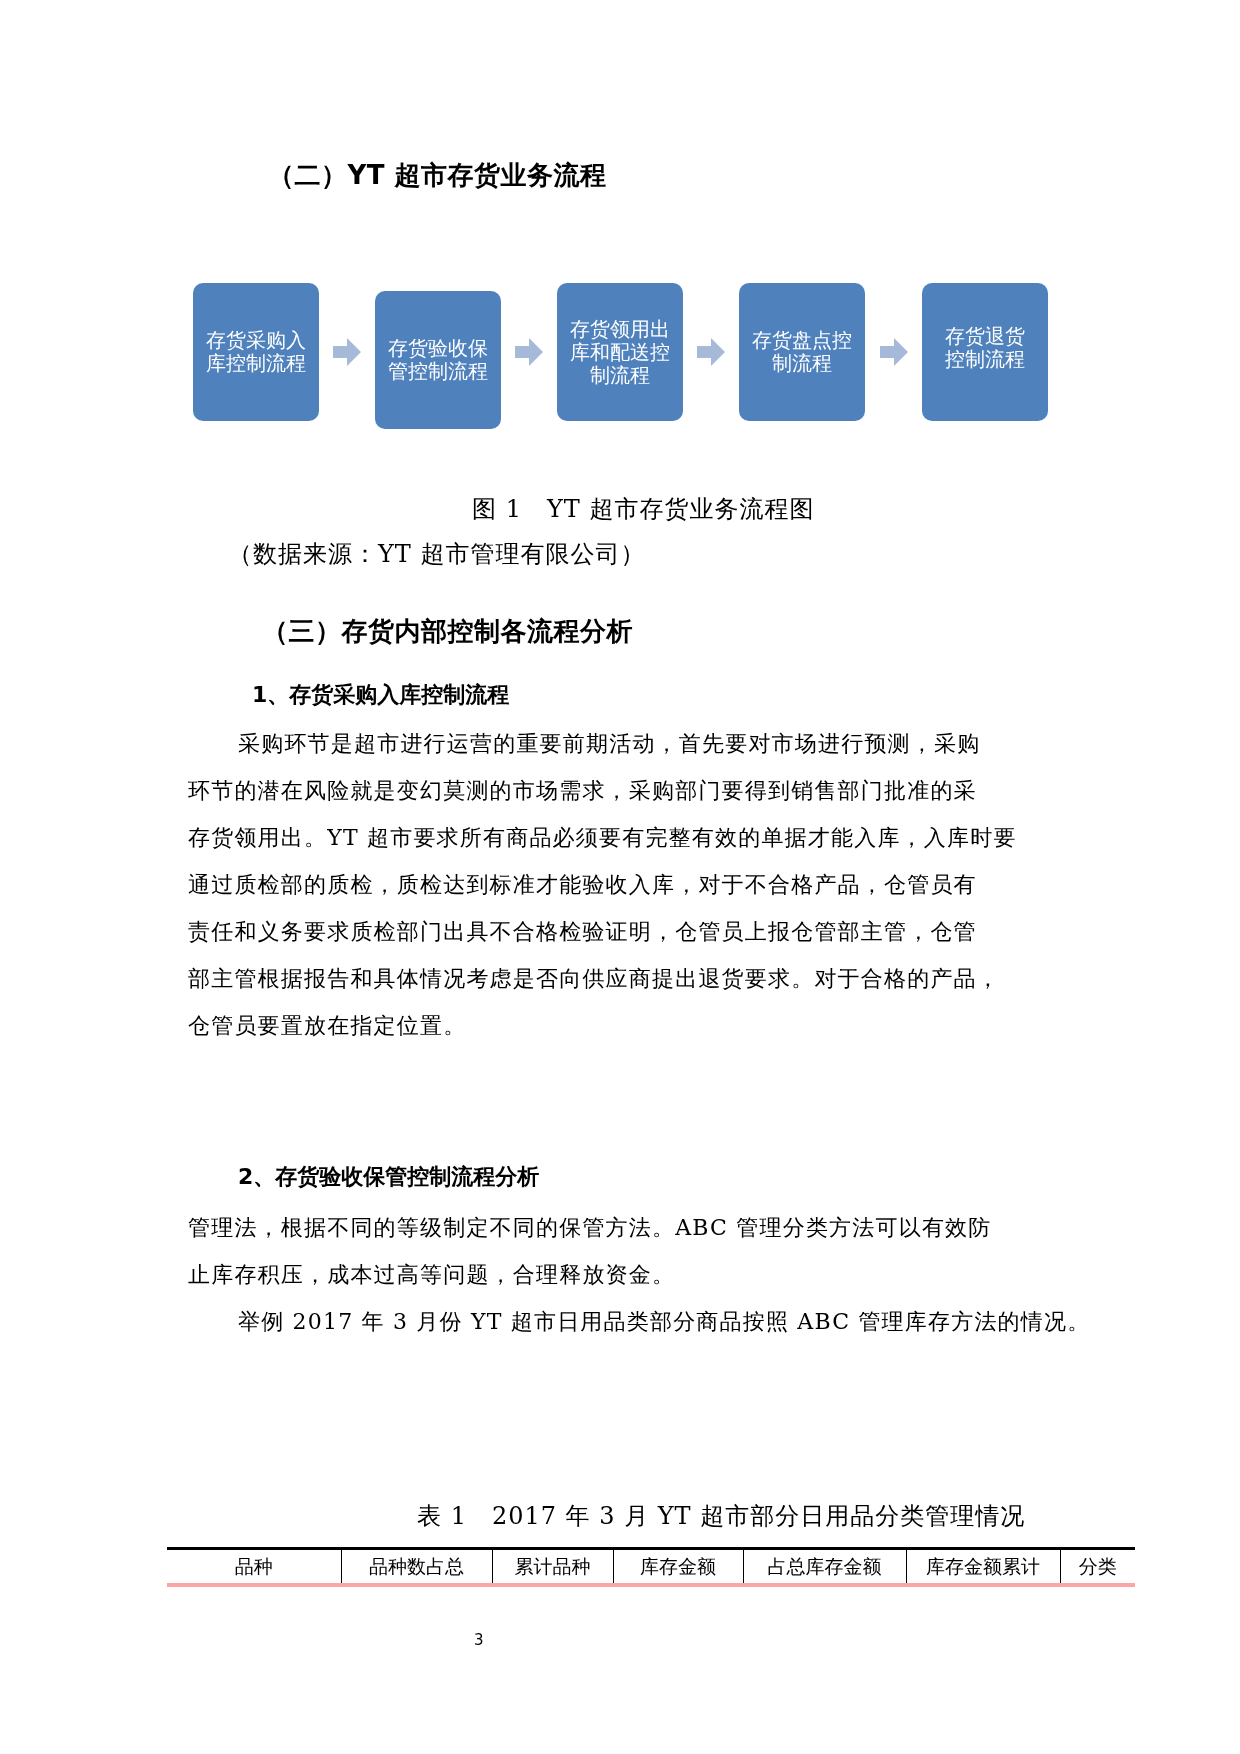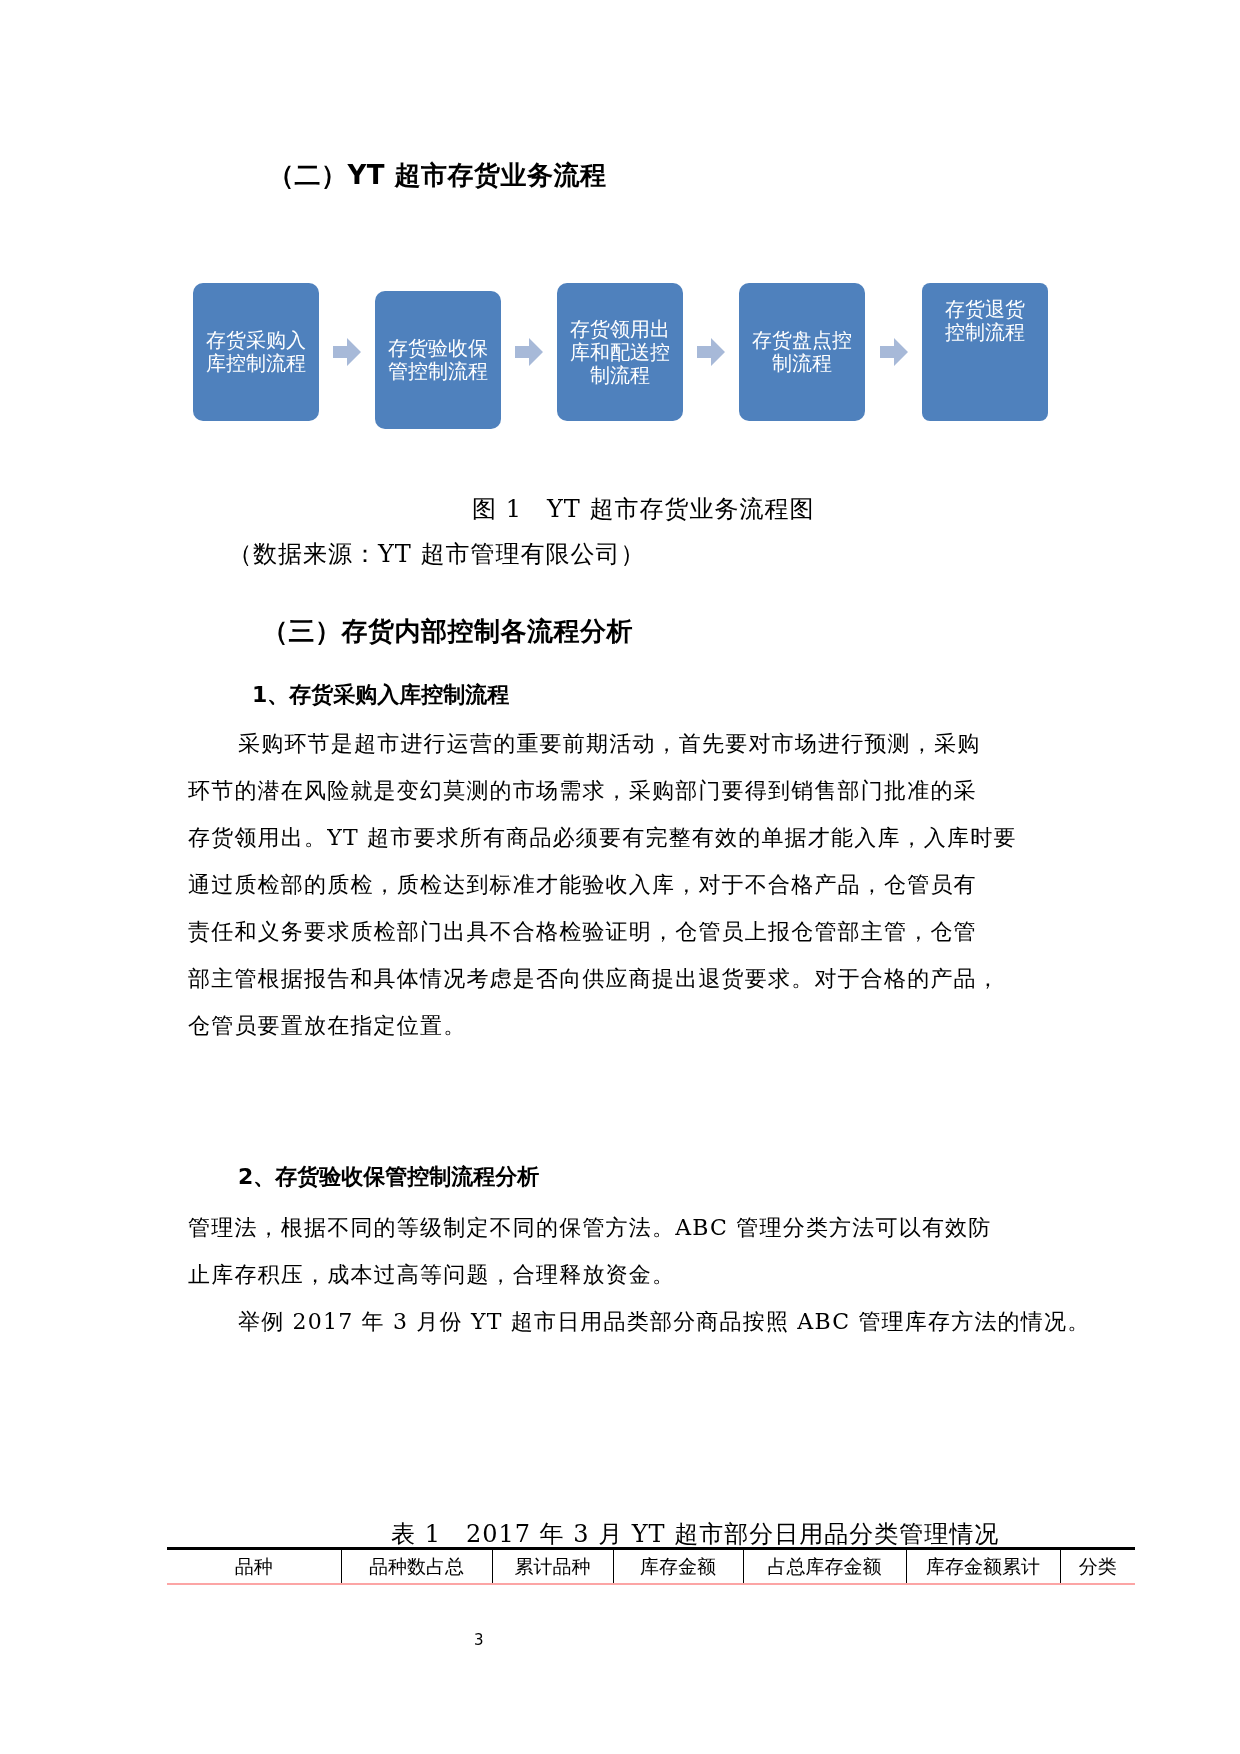"存货退货" div.flow-box { border-radius: 8px -> none; padding-top: 15px -> 42px }
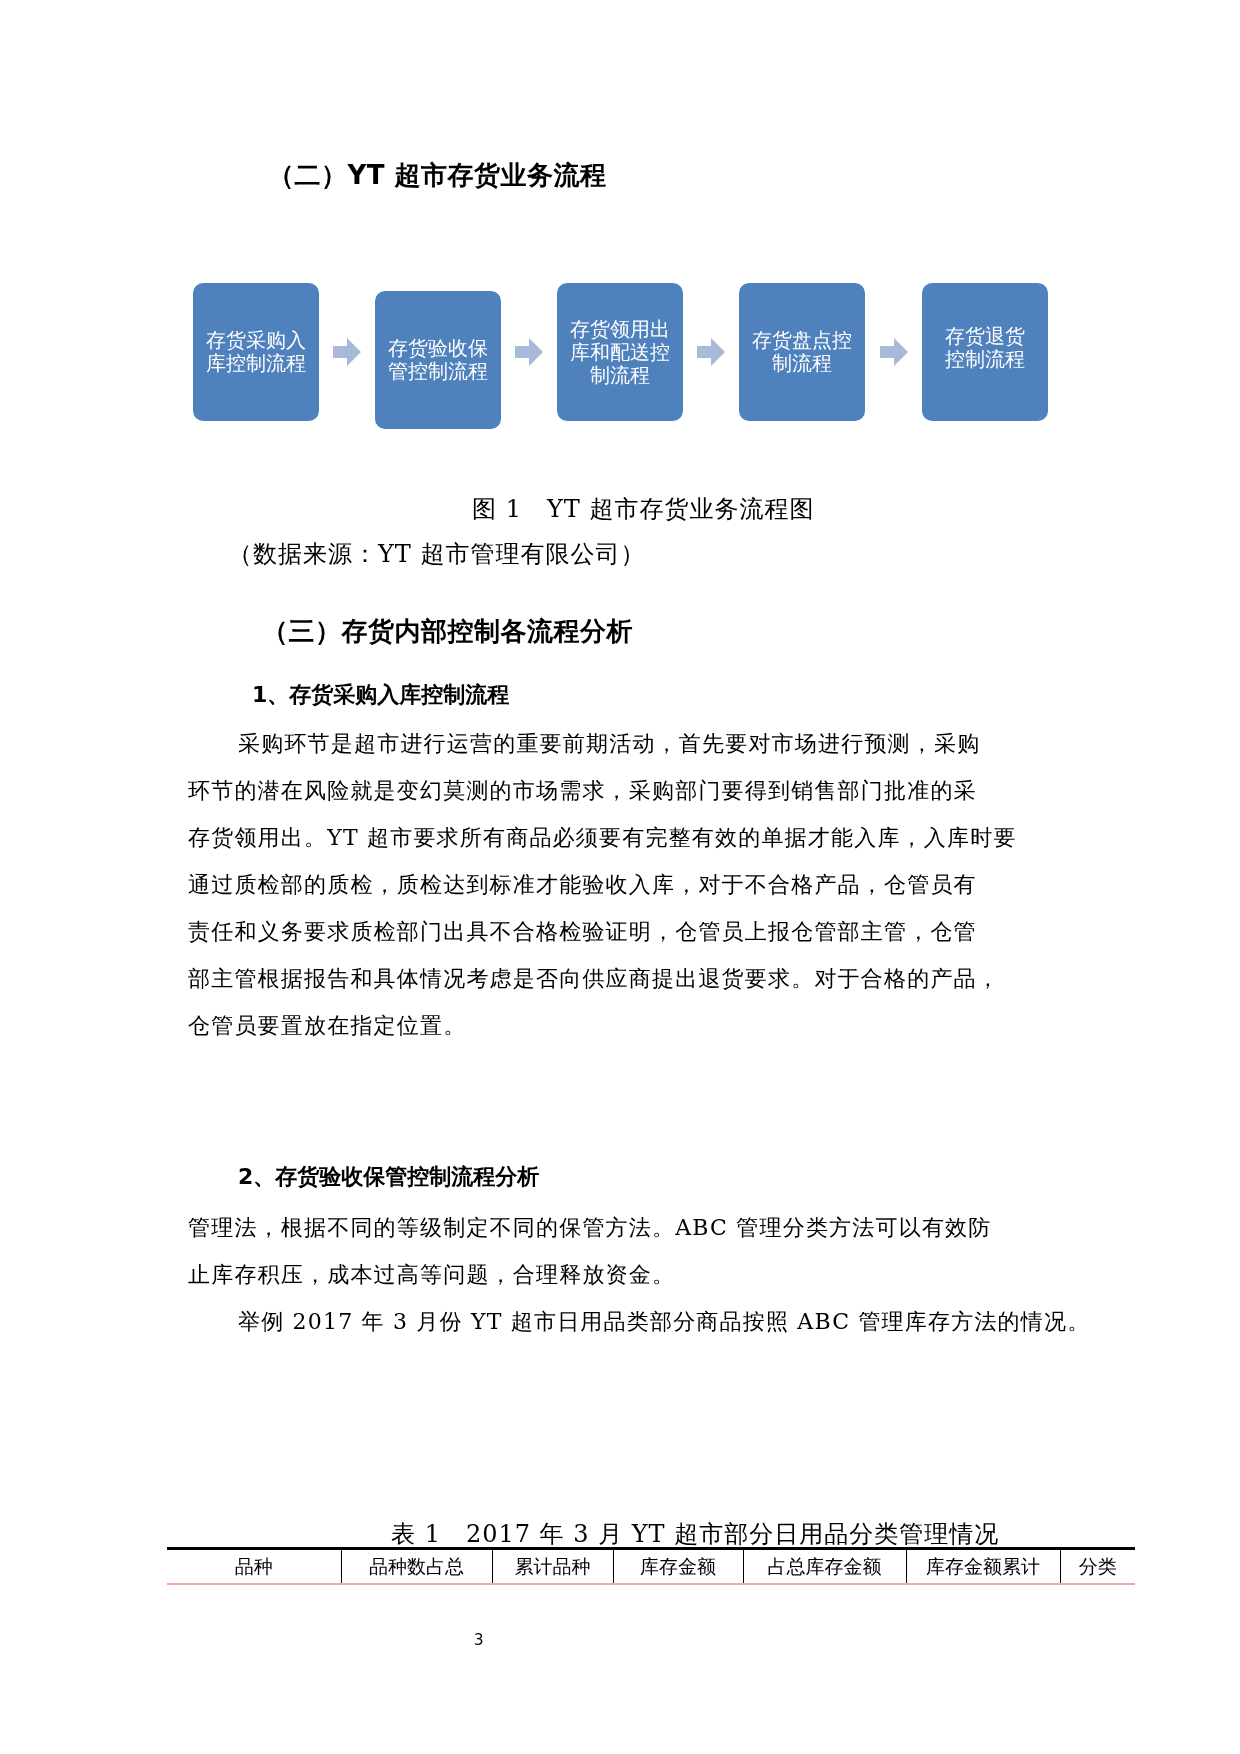"表 1 2017 年 3" div.abs { left: 391px -> 417px; margin-top: 18px -> none }
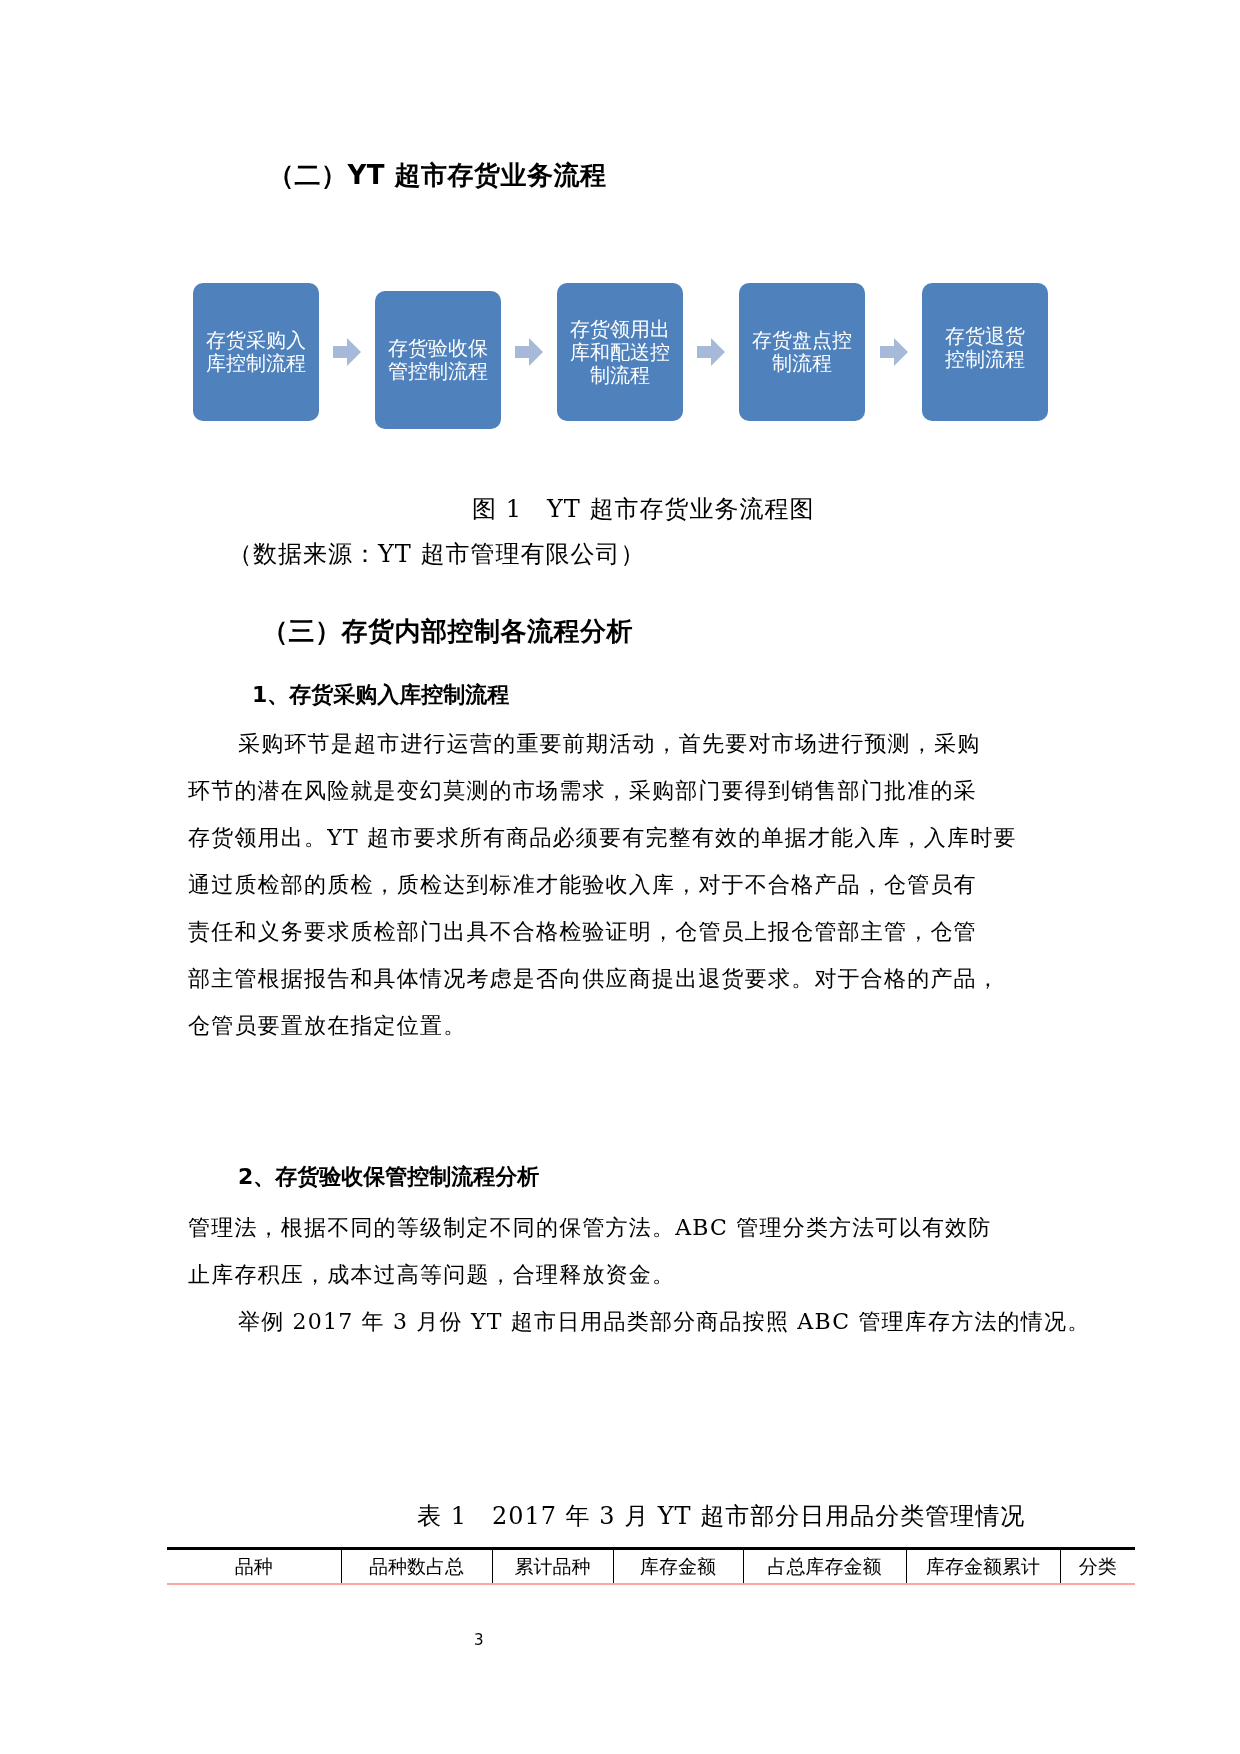"品种" .tbl th { border-bottom: 2px solid #fca5a5 -> 4px solid #fca5a5 }
